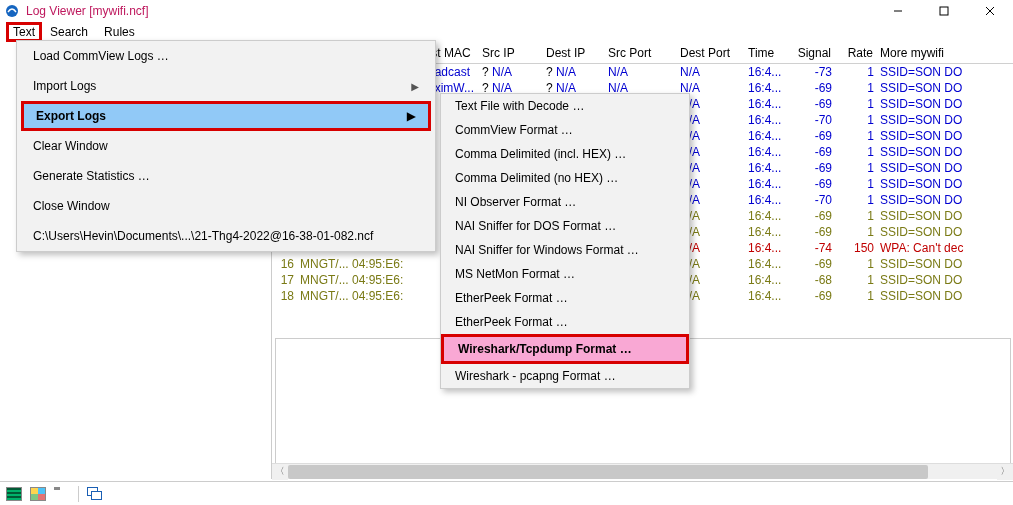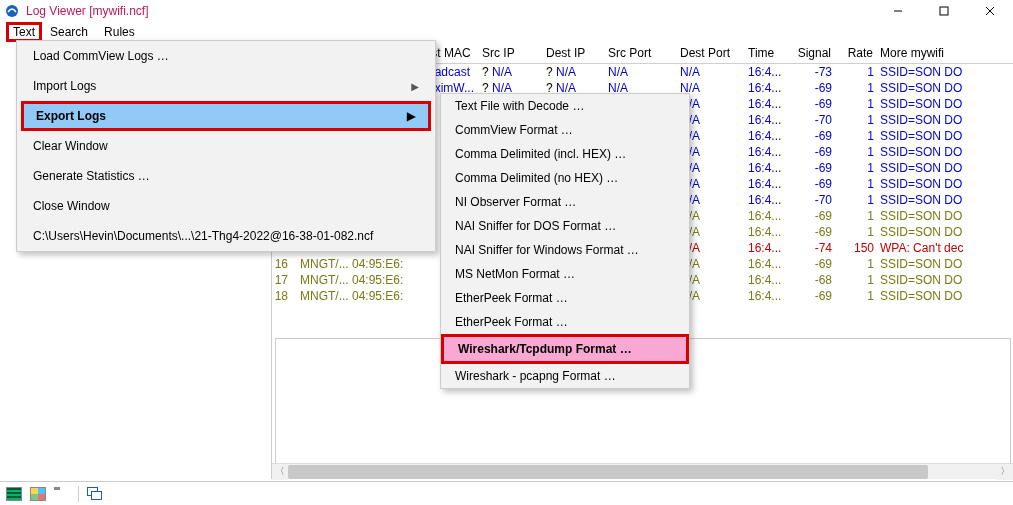"16" .c-no { padding-right: 12px -> 6px }
